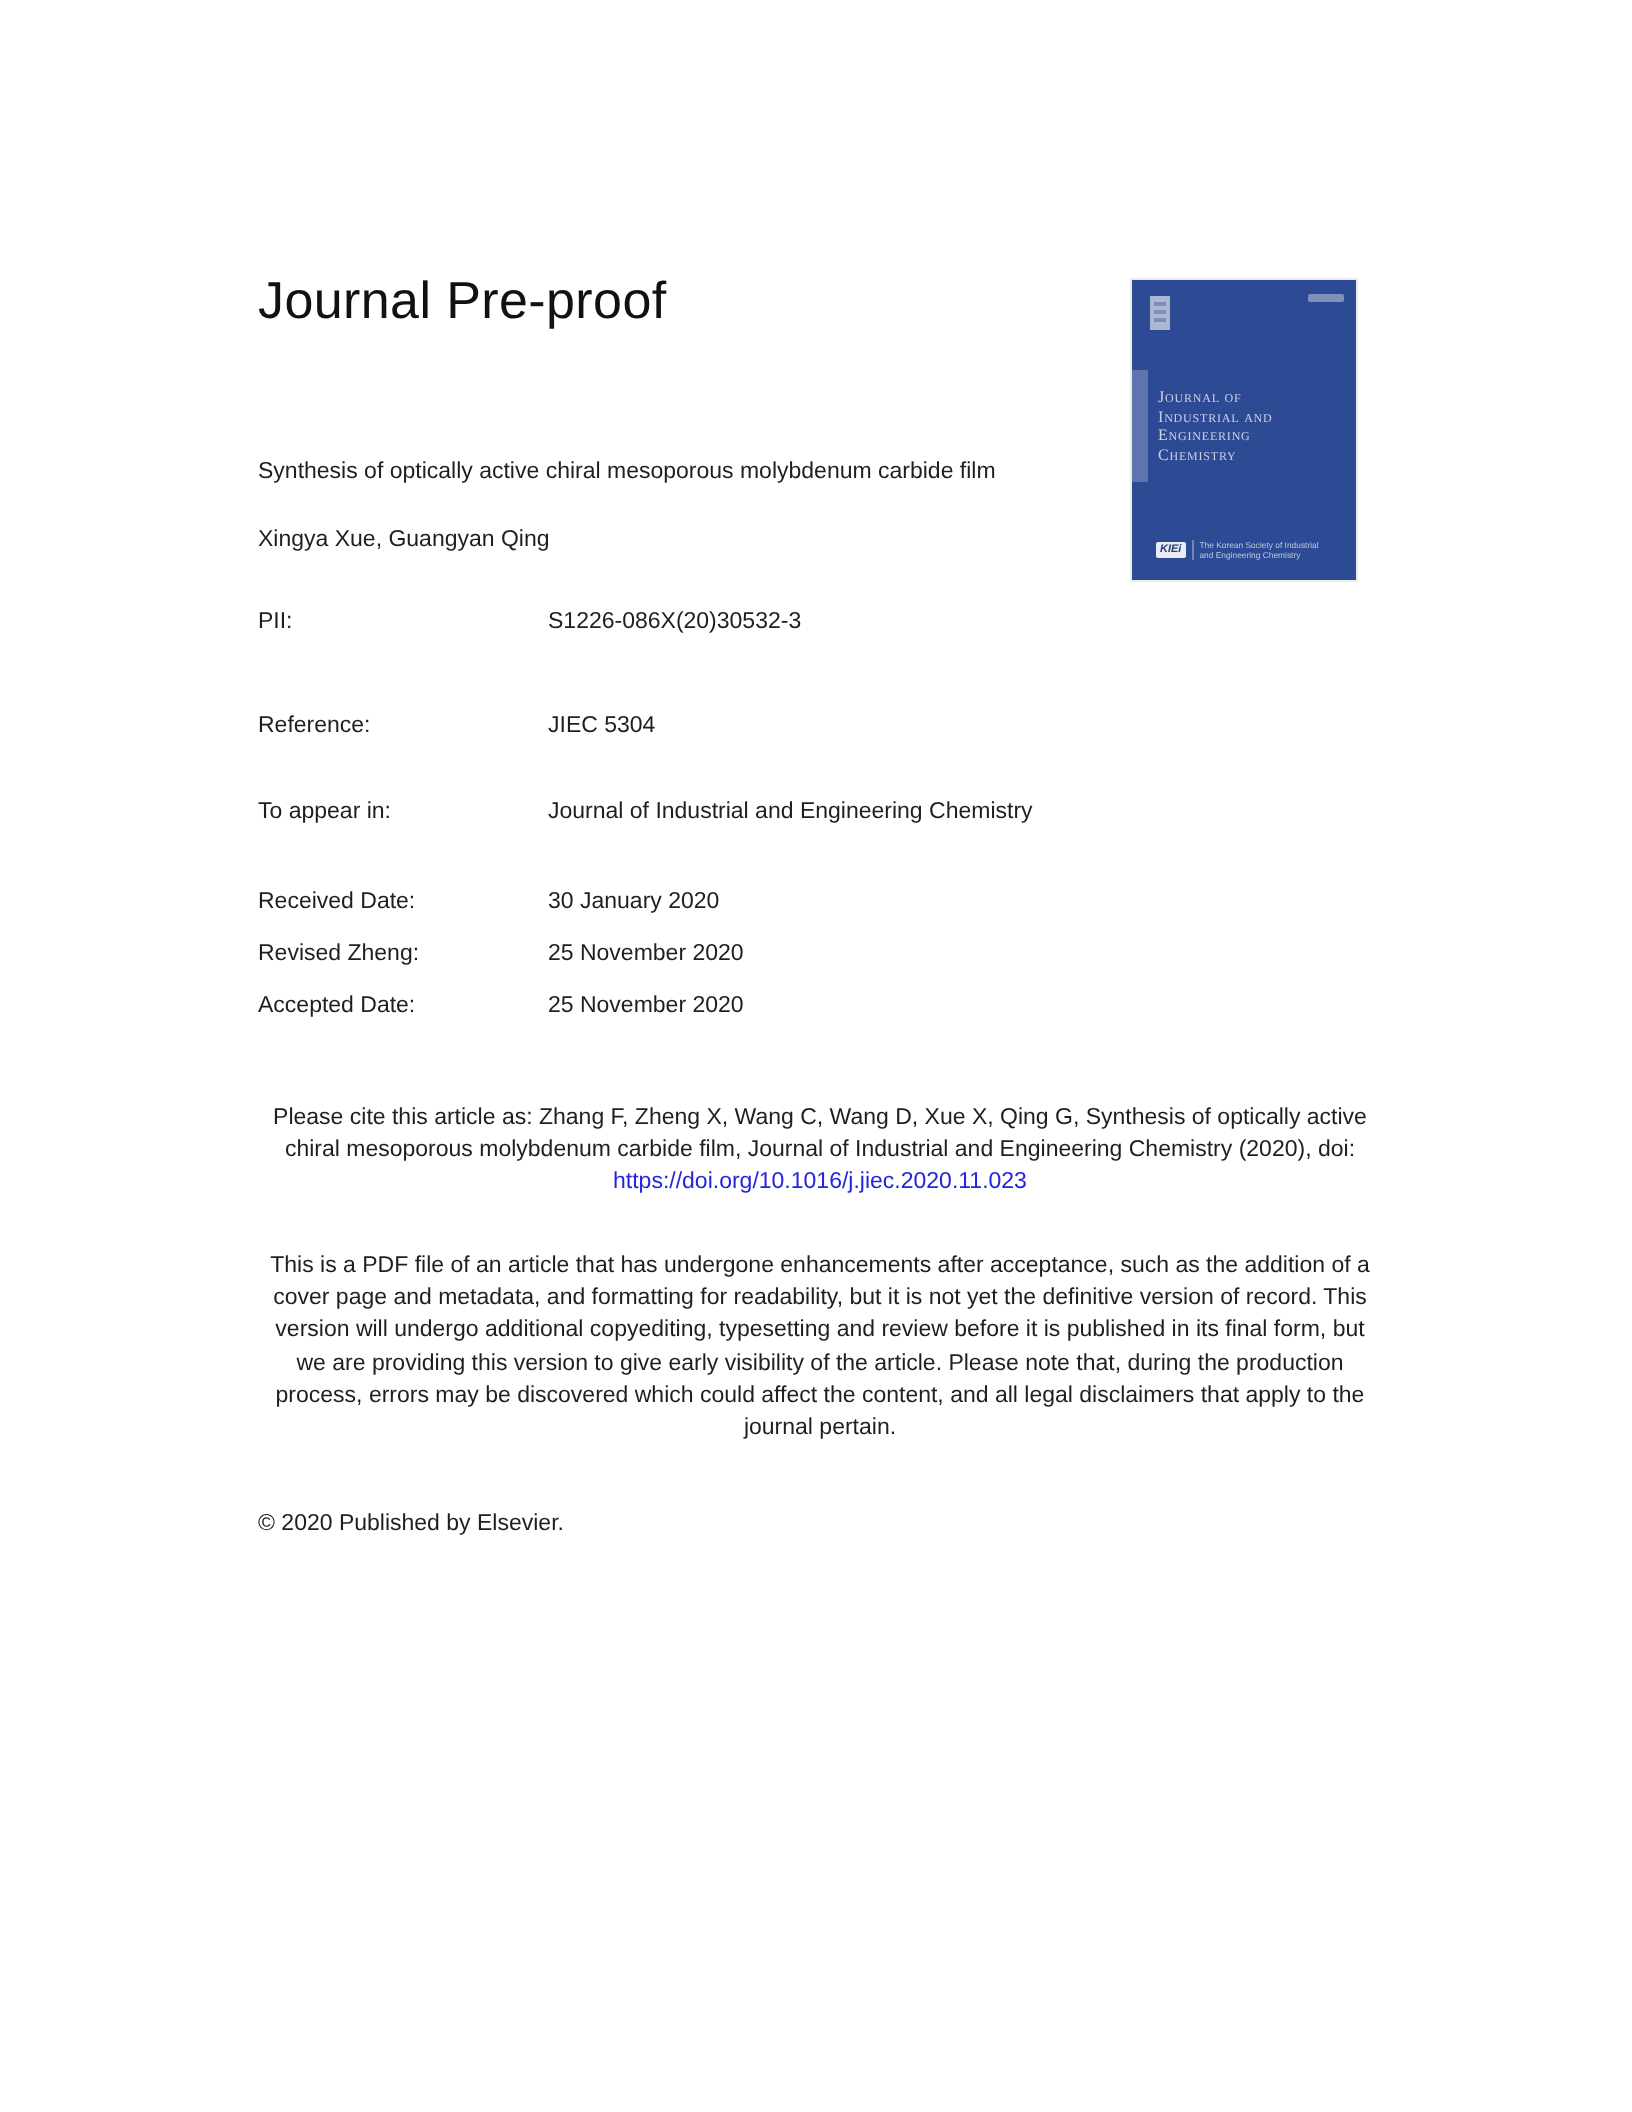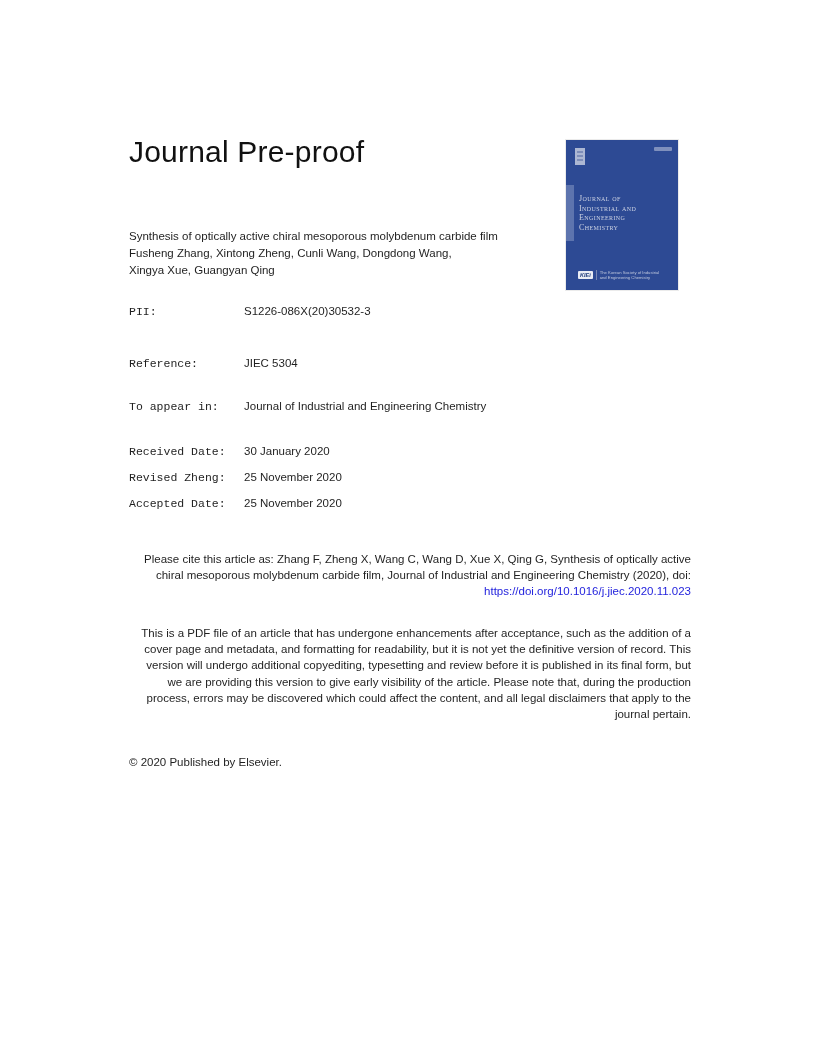"Journal Pre-proof" .h1 { font-size: 30px -> 26px }
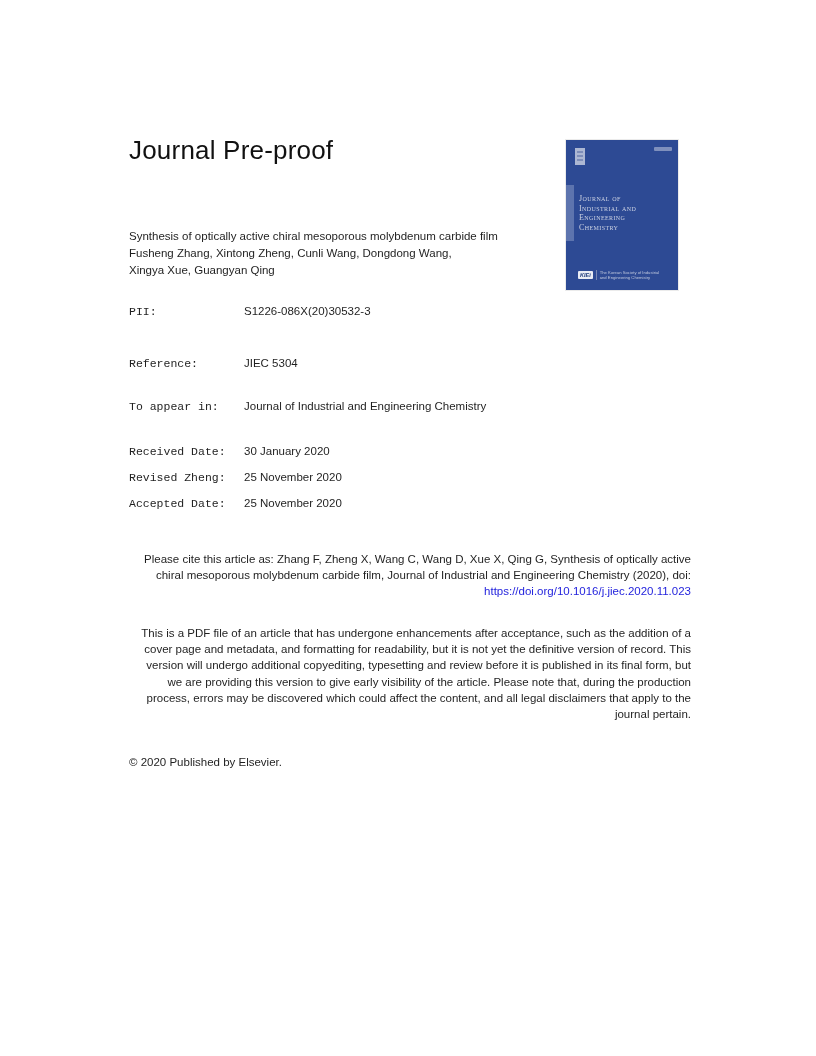"Fusheng Zhang, Xintong Zheng, Cunli" span { html: <span>Fusheng Zhang, Xintong Zheng, Cunli Wang, Dongdong Wang,</span> -> none }
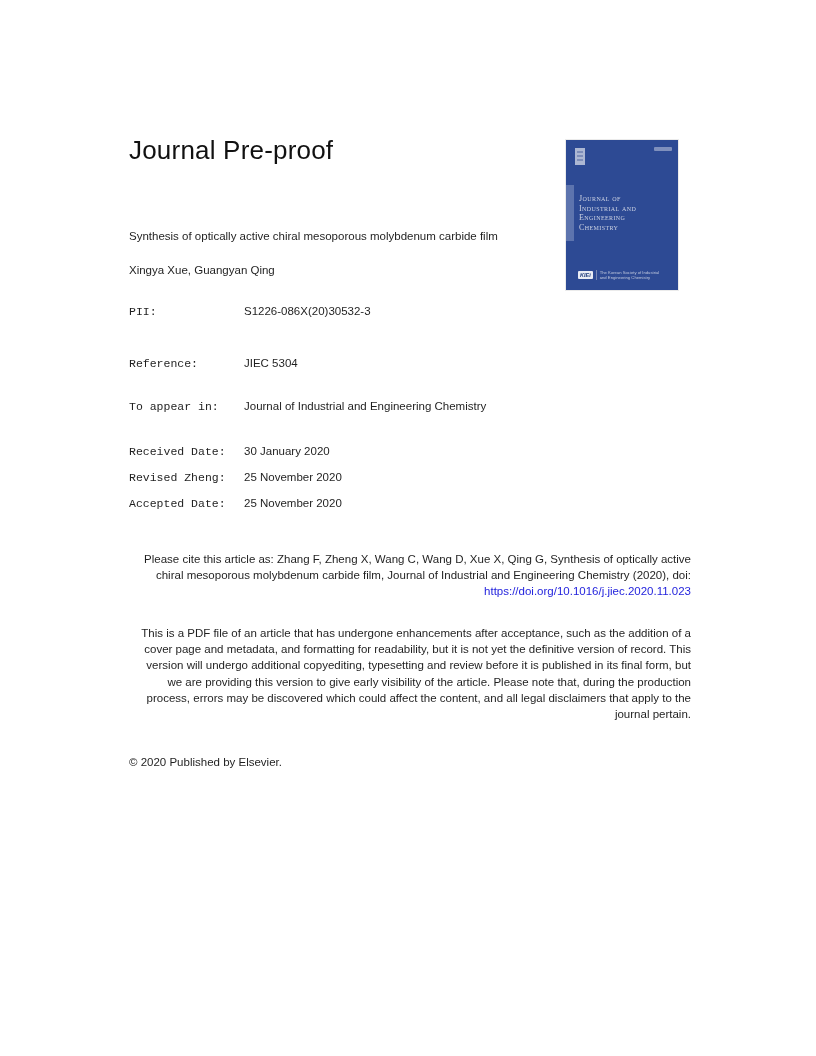"PII:" .meta-label { font-family: Liberation Mono, monospace -> none; width: 115px -> 145px }
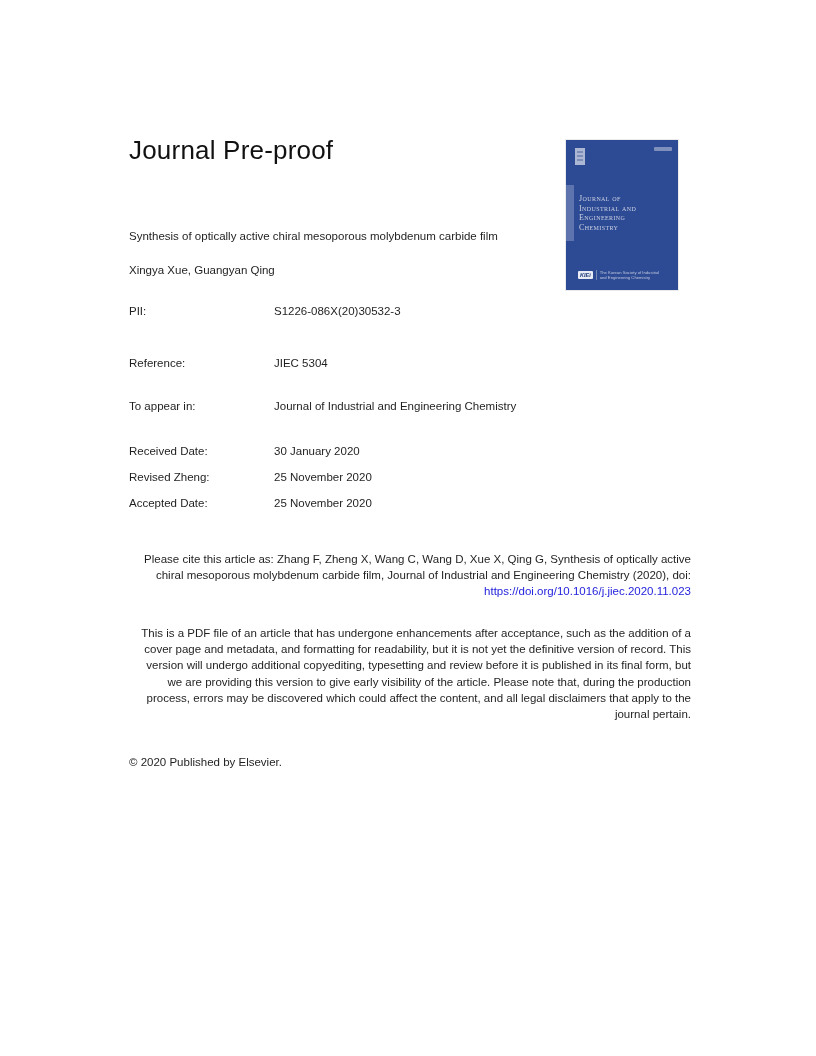"Please cite this article as:" .para { text-align: right -> center }
